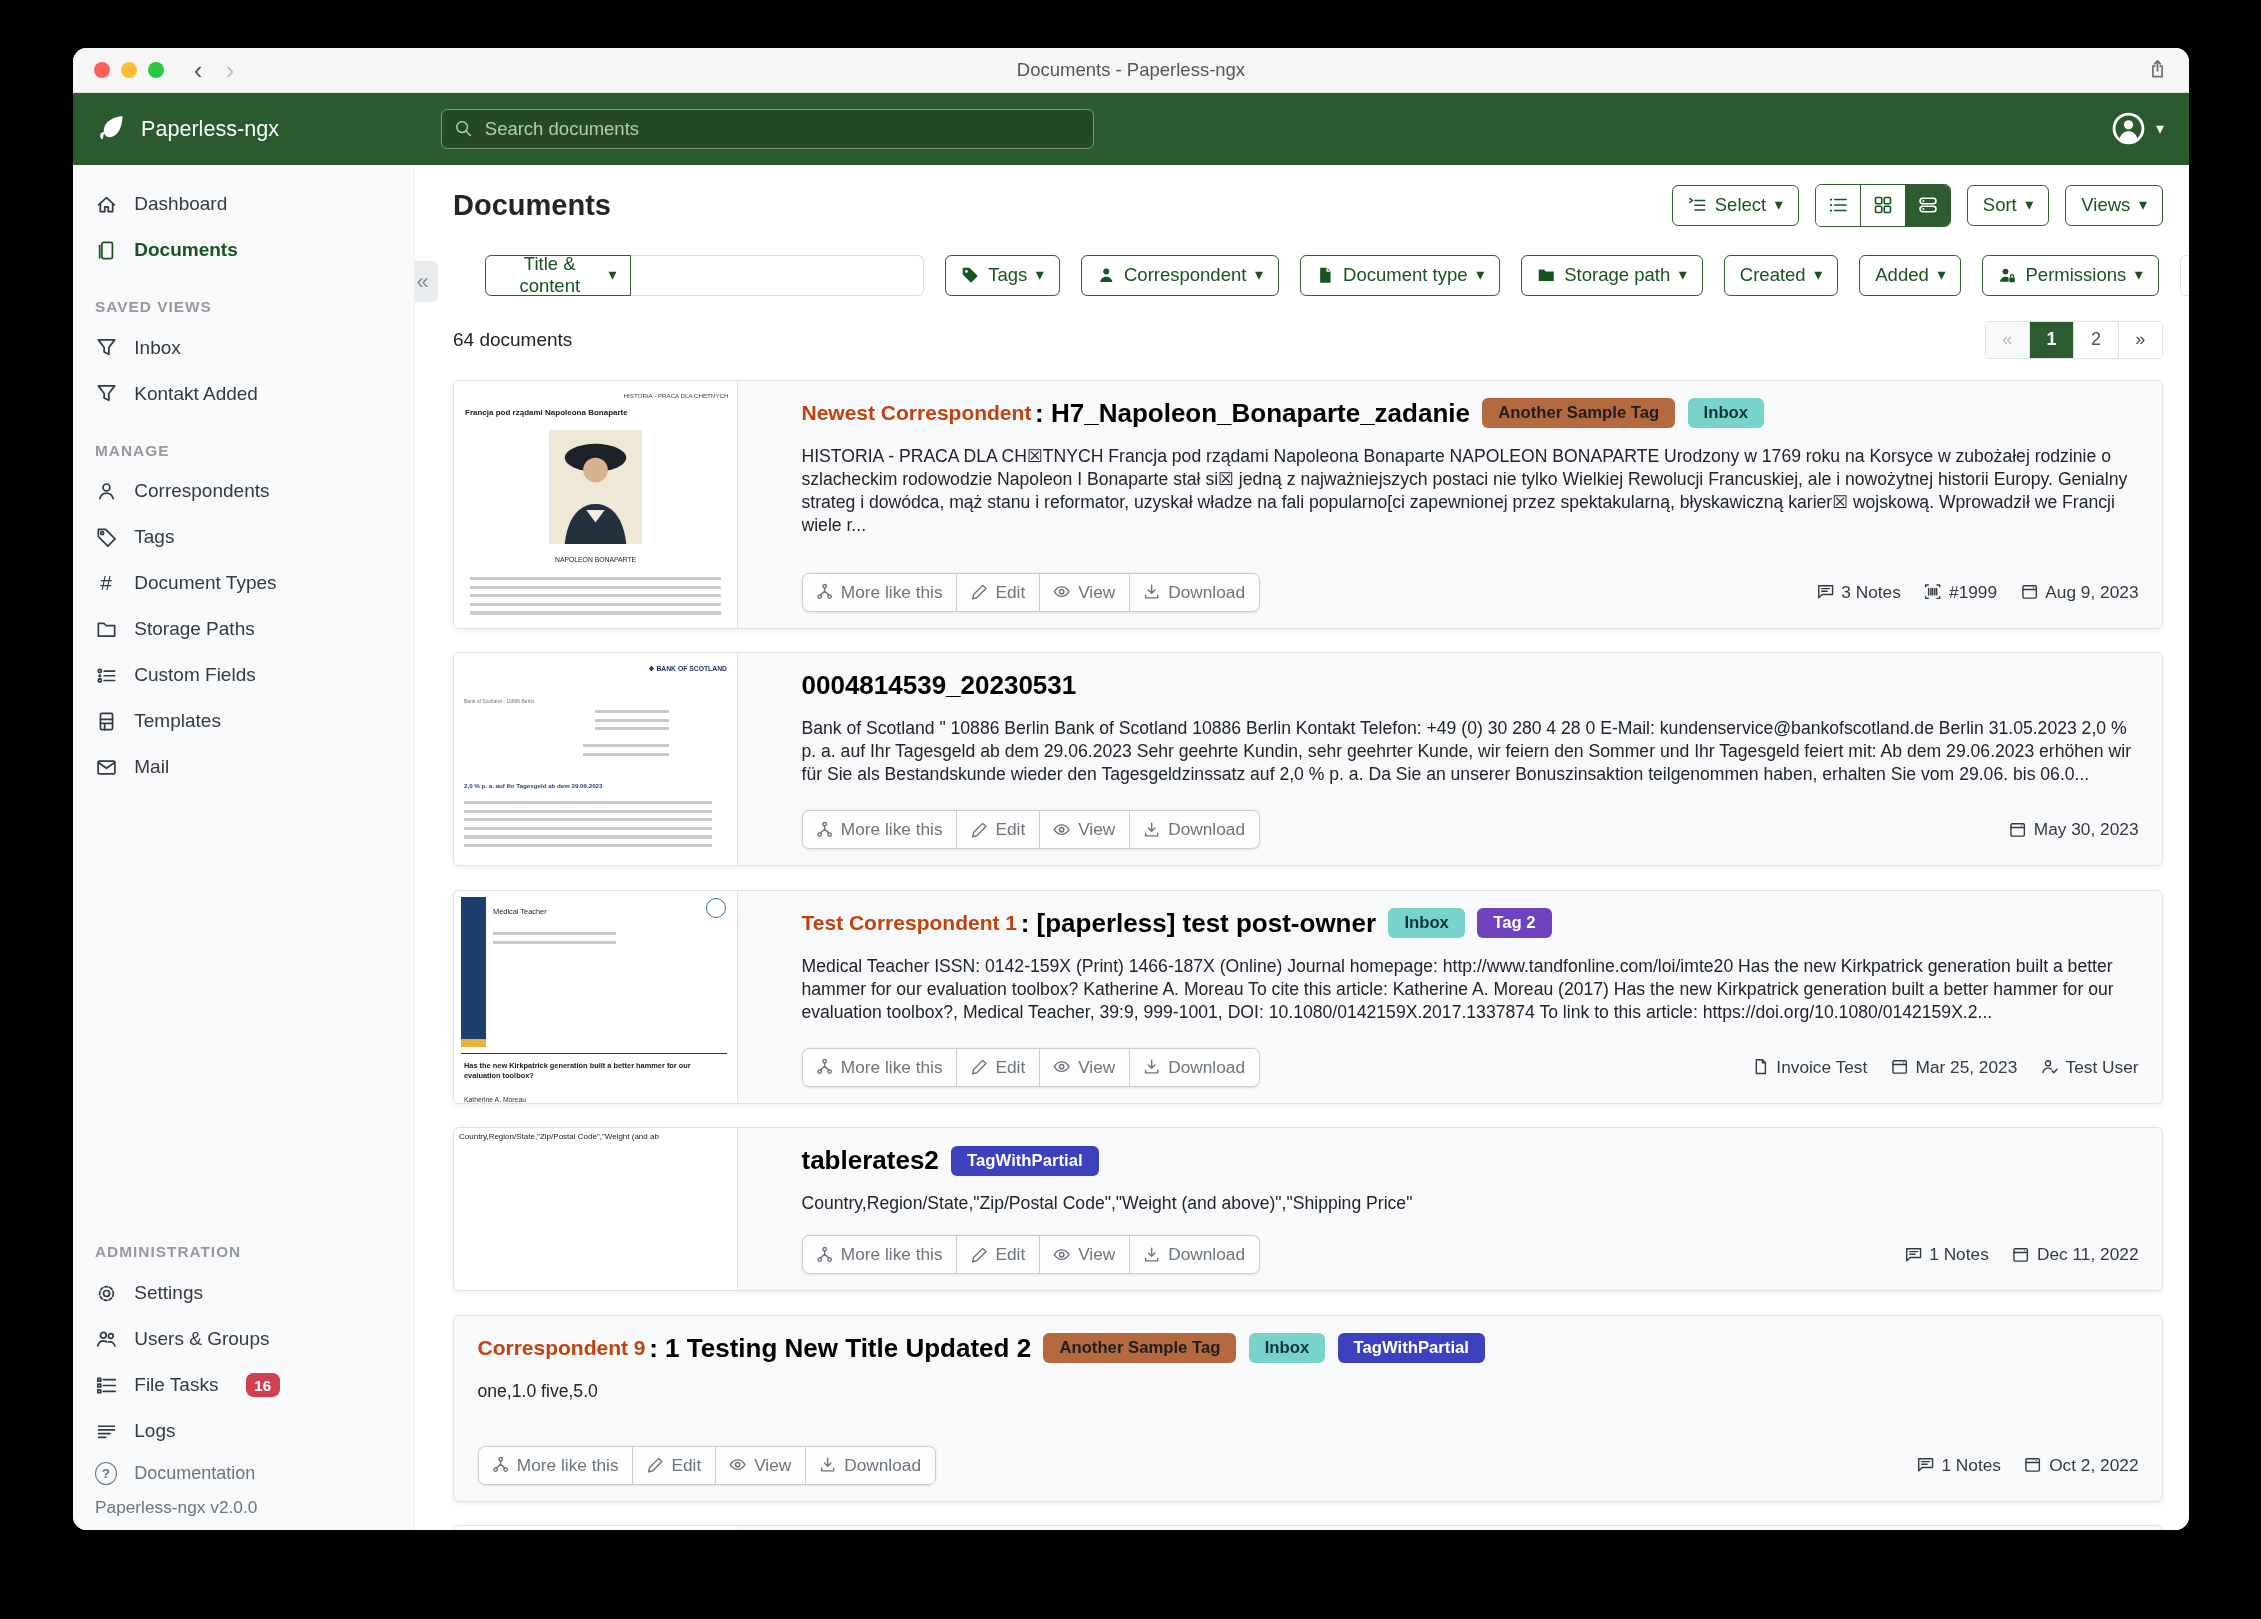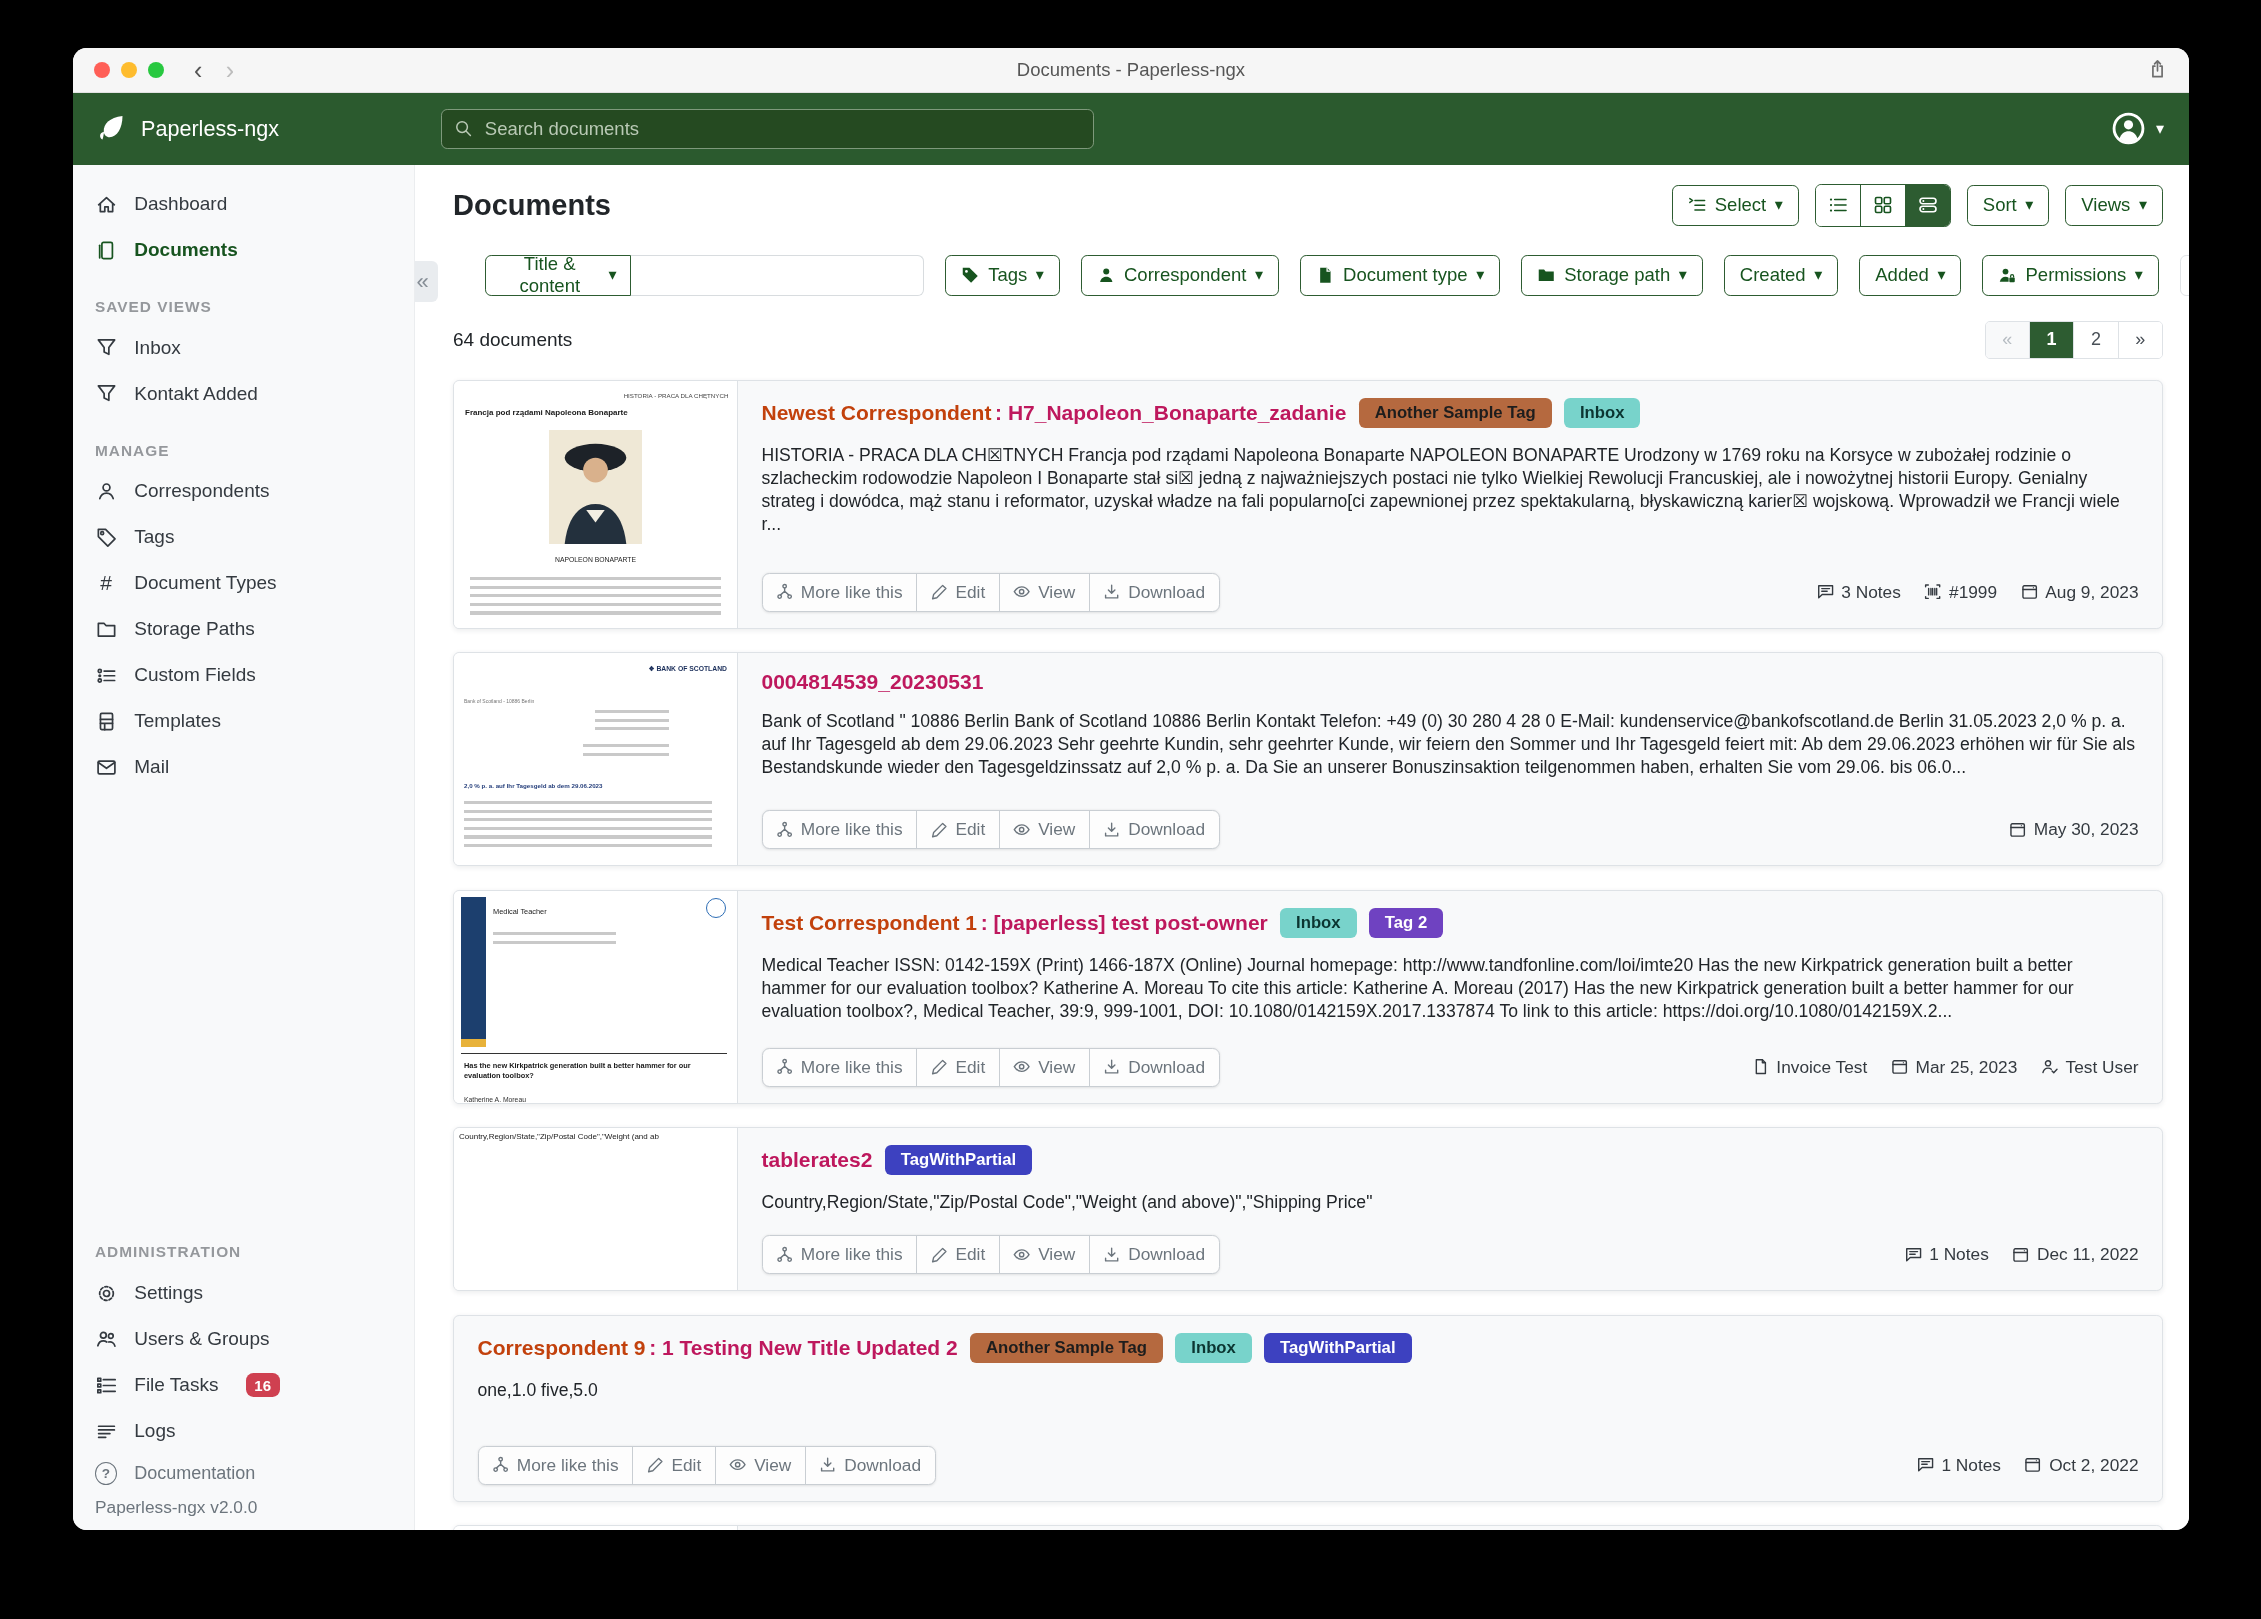"Francja pod rządami Napoleona Bonaparte" .card { gap: none -> 40px }
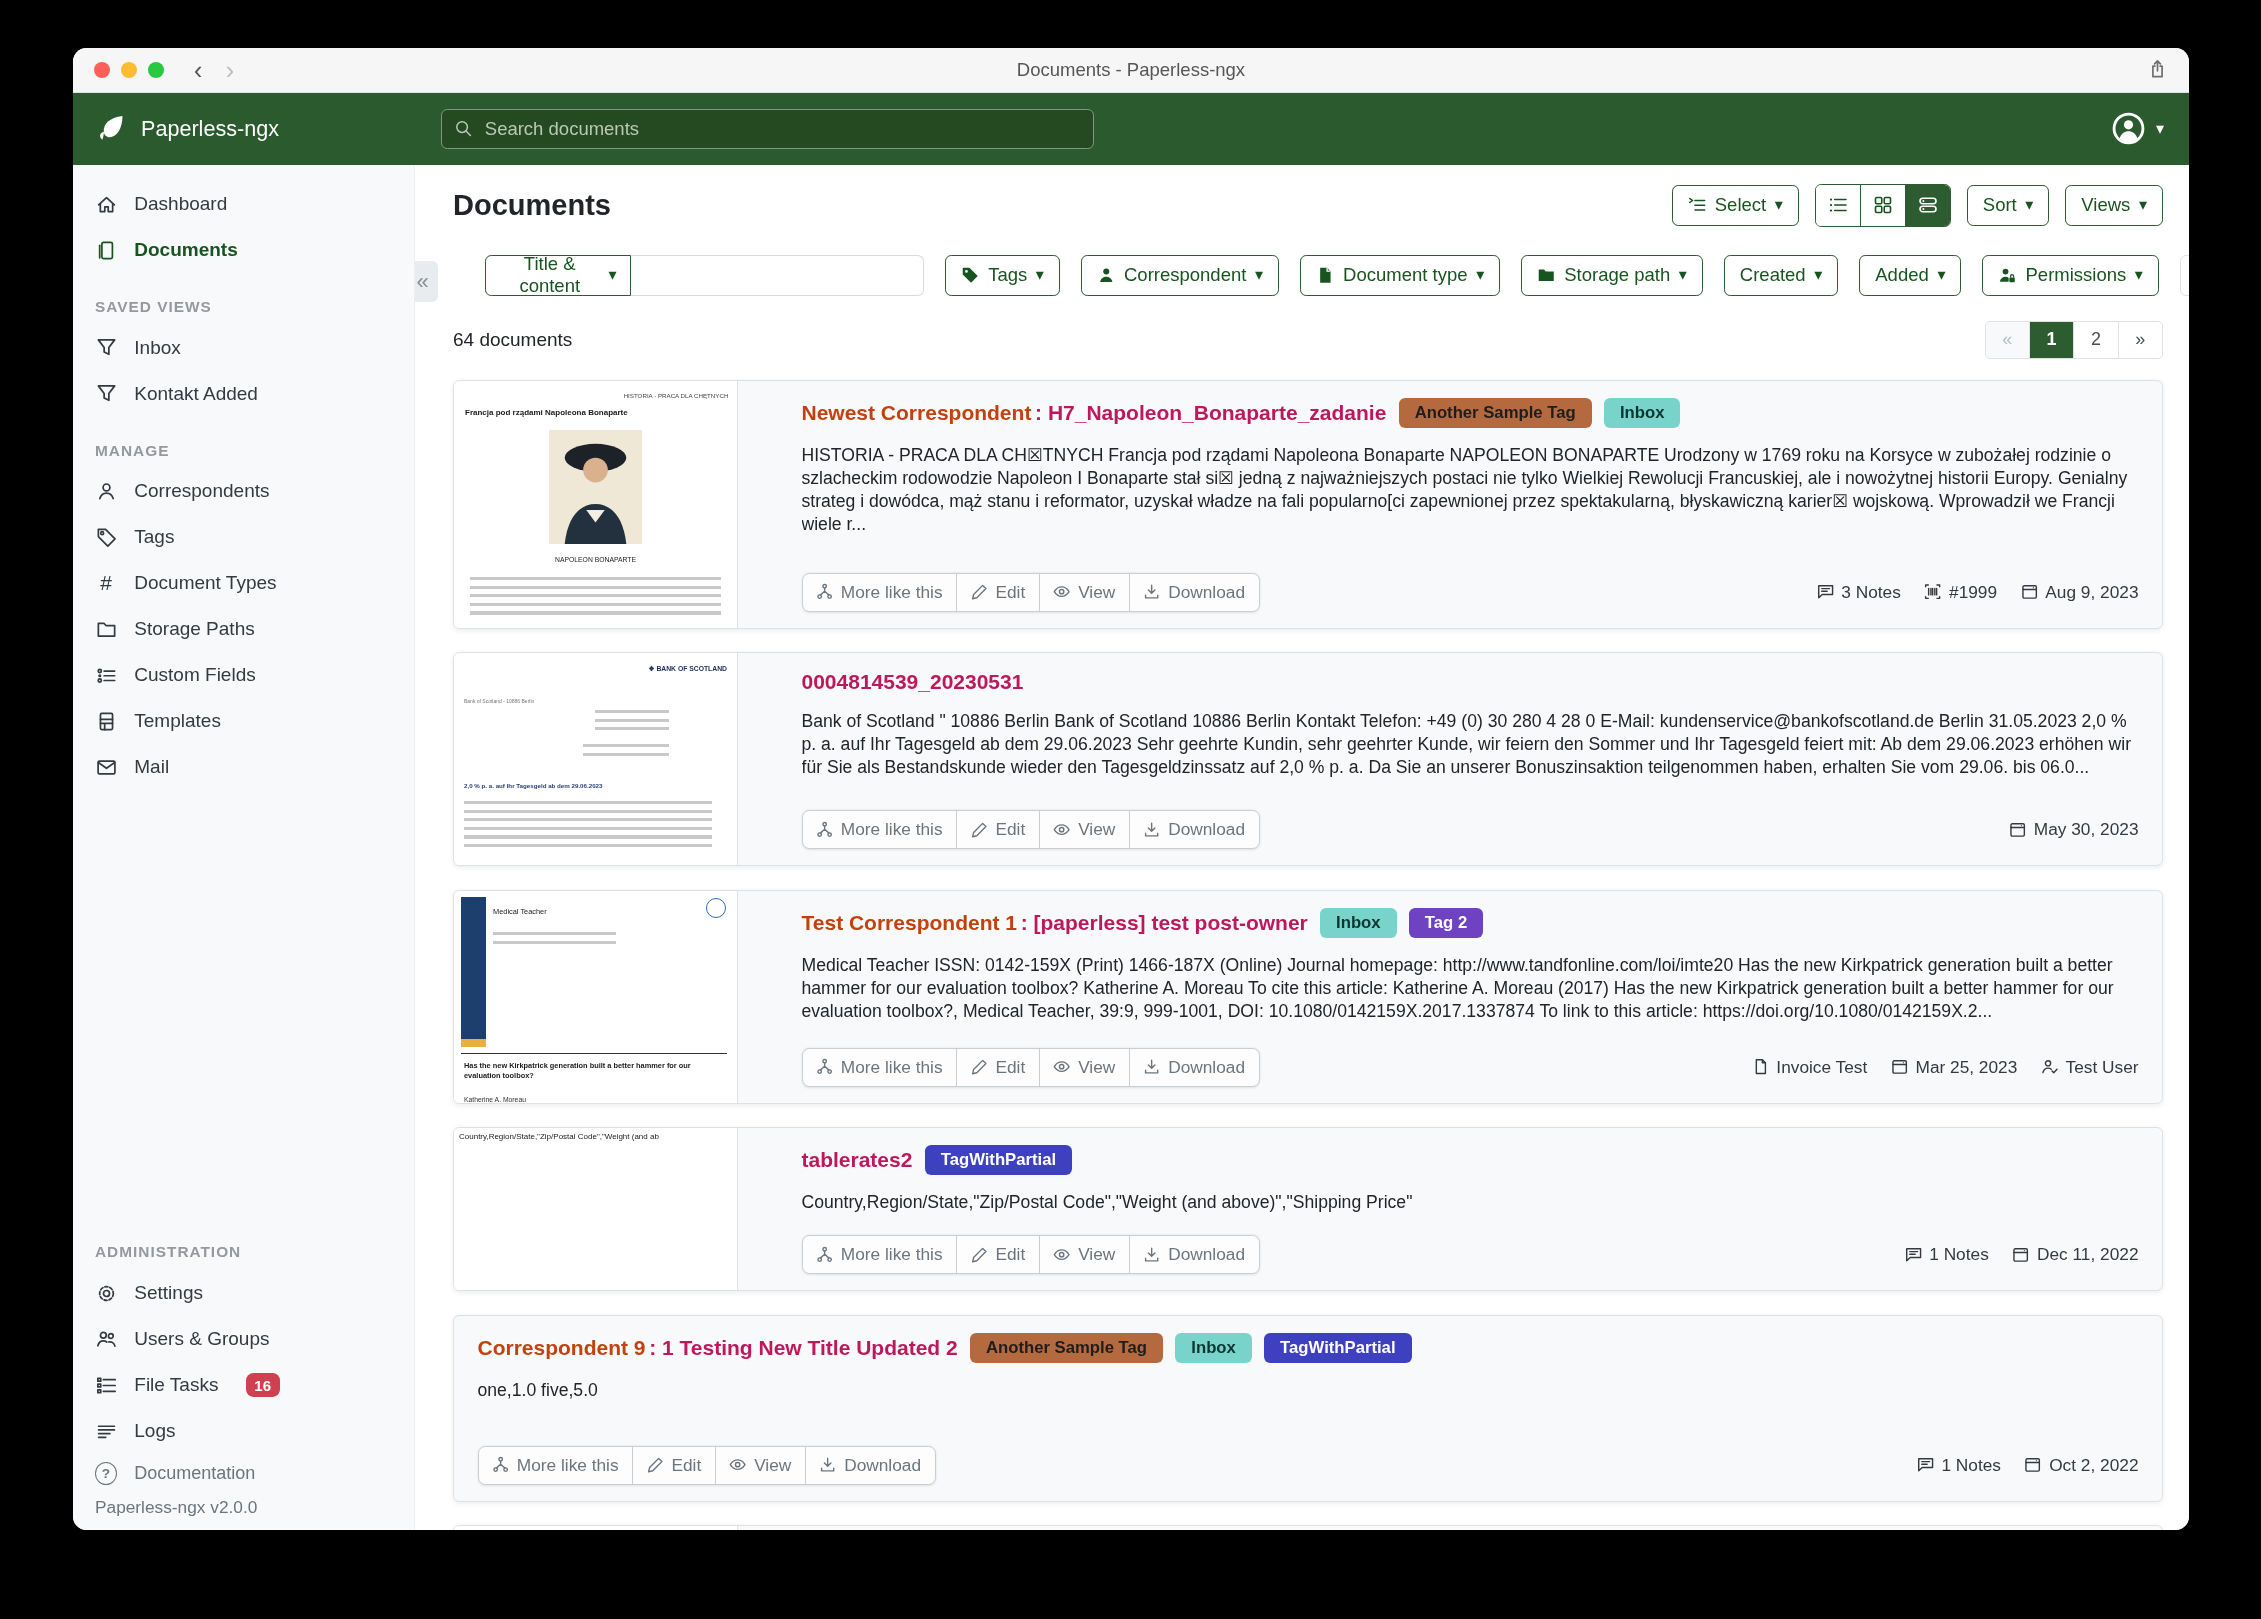": H7_Napoleon_Bonaparte_zadanie" .t-main { color: #be185d -> #000000; font-size: 21px -> 26px }
